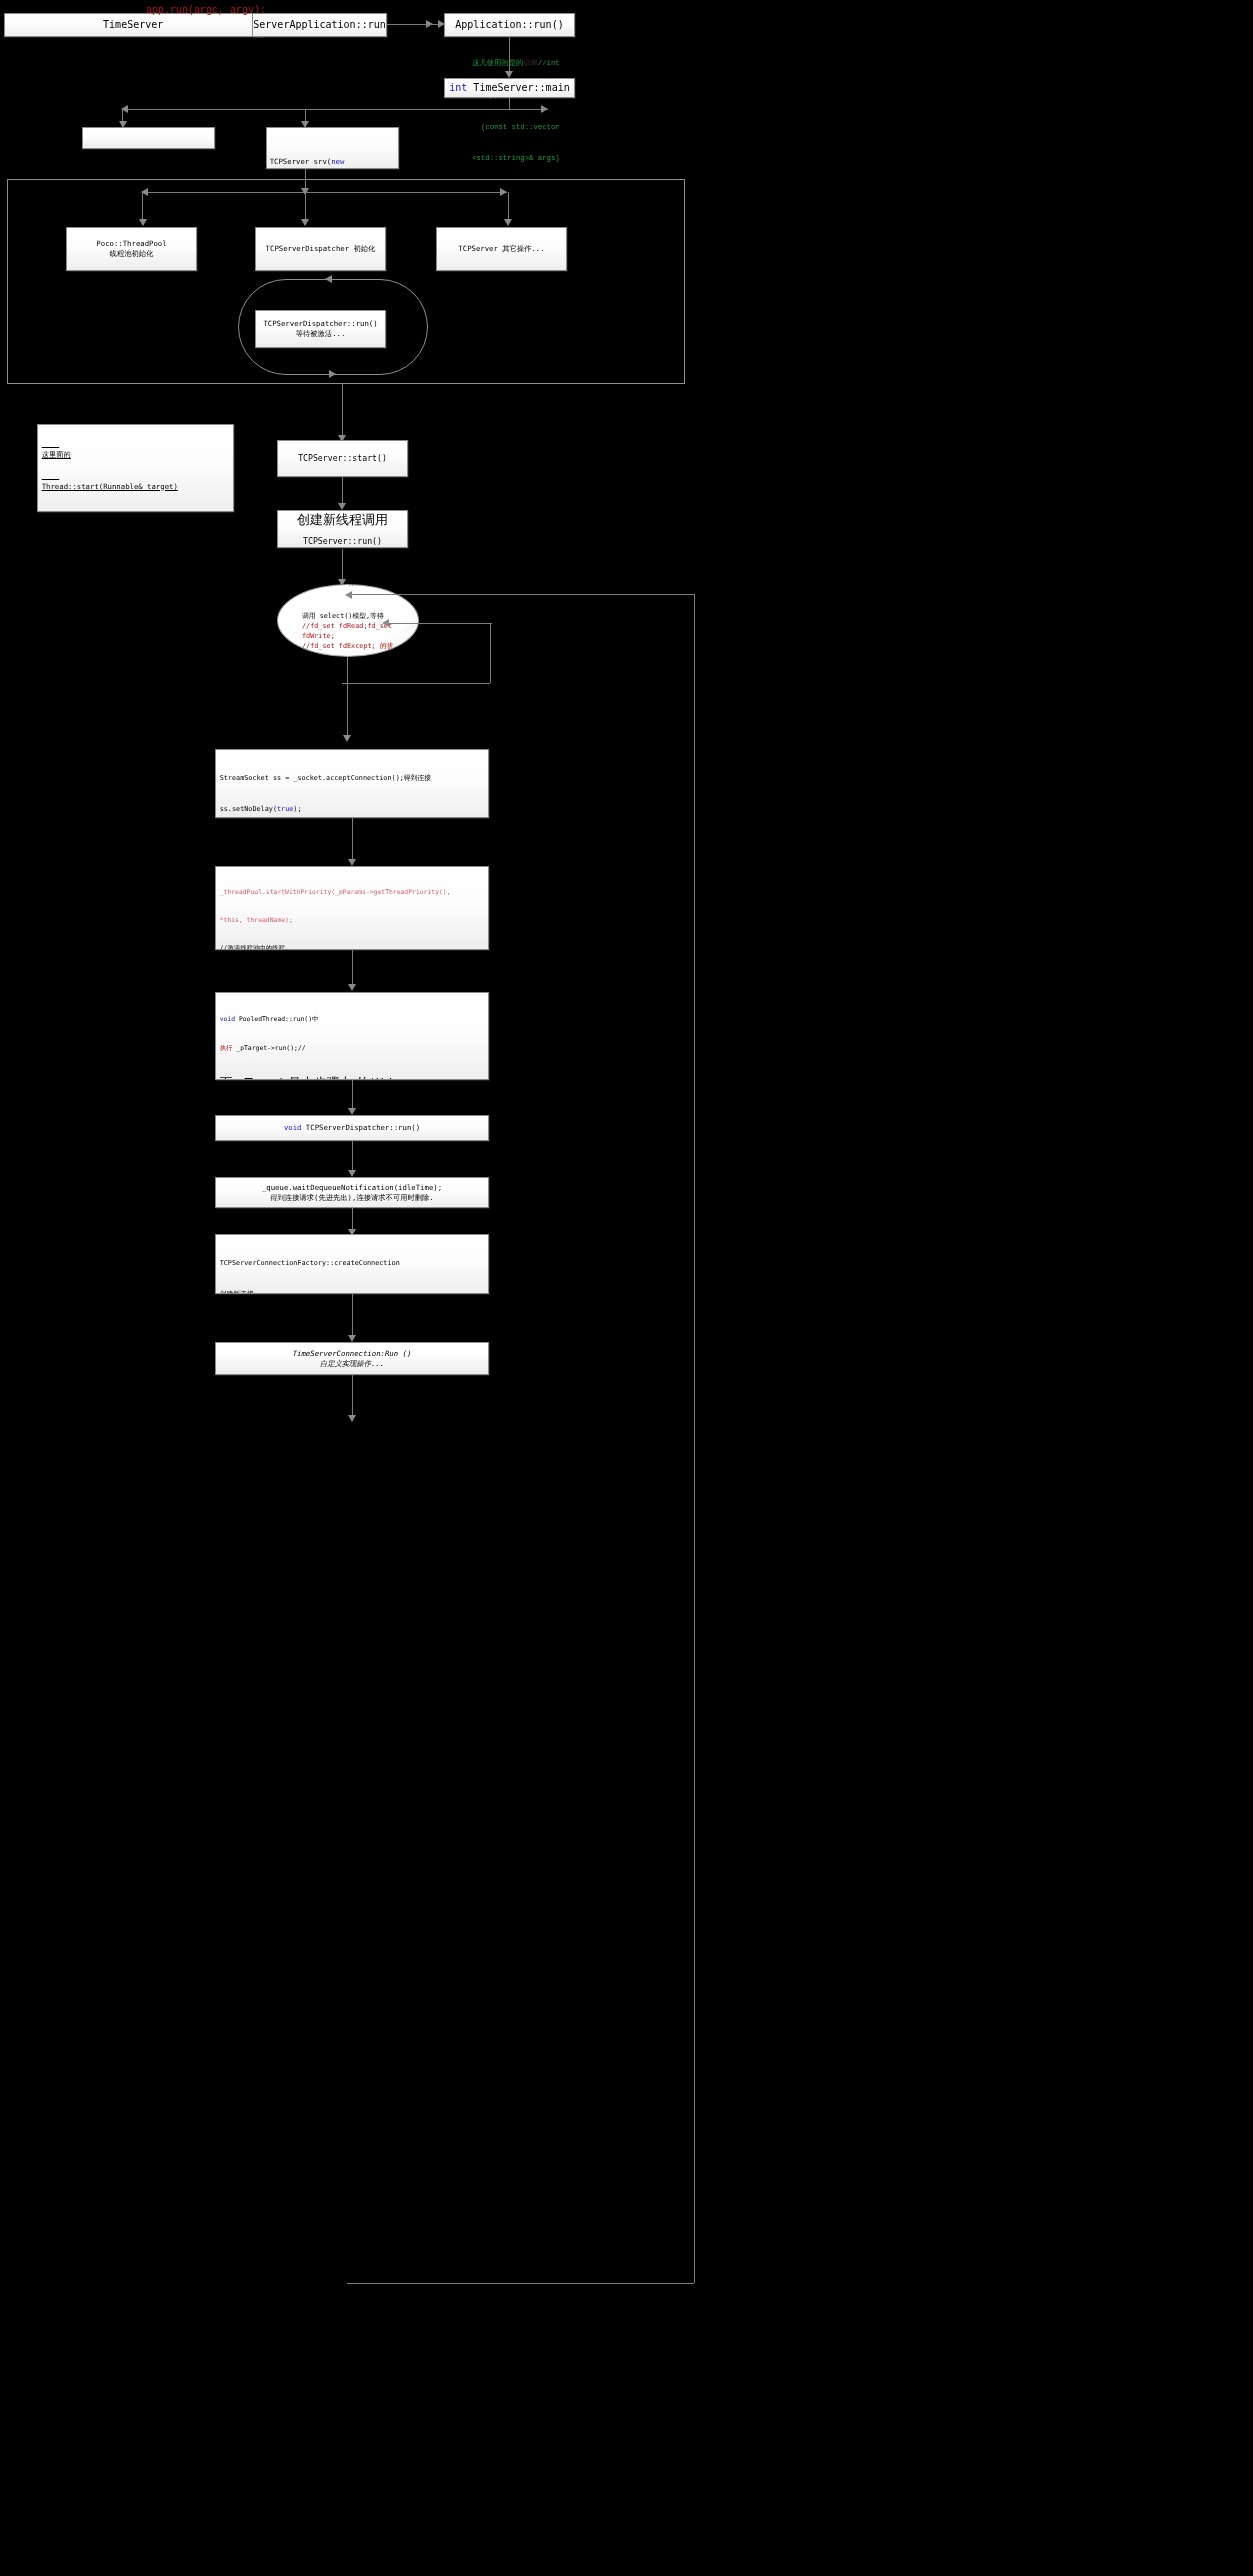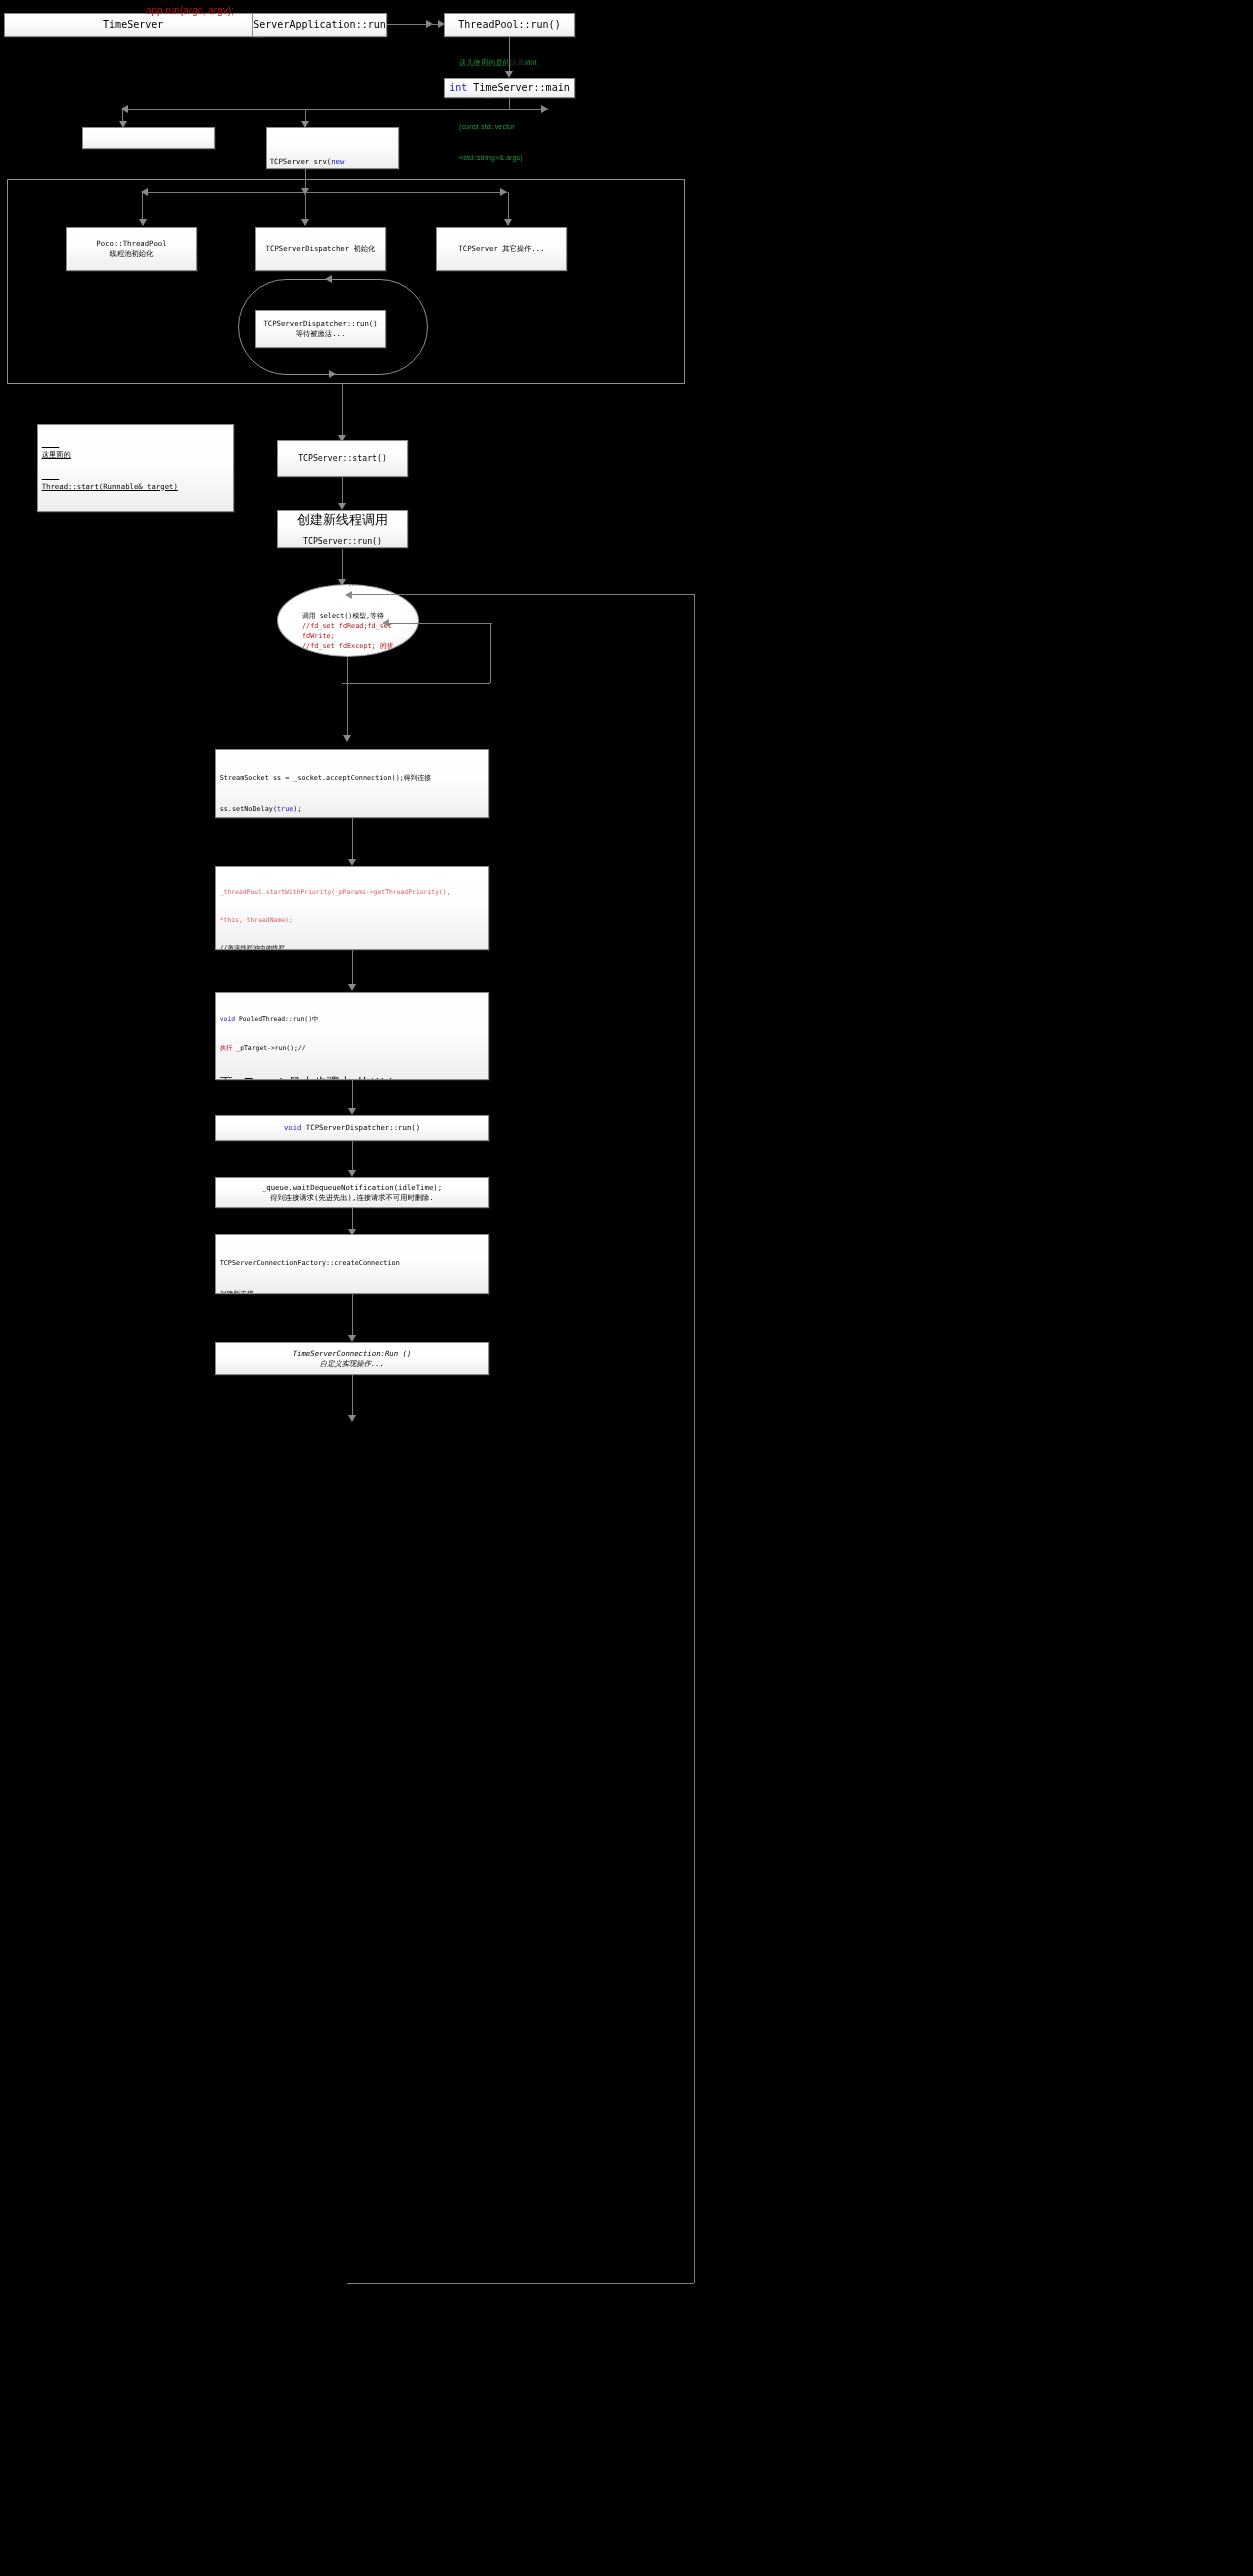"app.run(argc, argv);" .freetext { font-family: Liberation Sans, sans-serif -> Liberation Mono, monospace; text-align: none -> right }
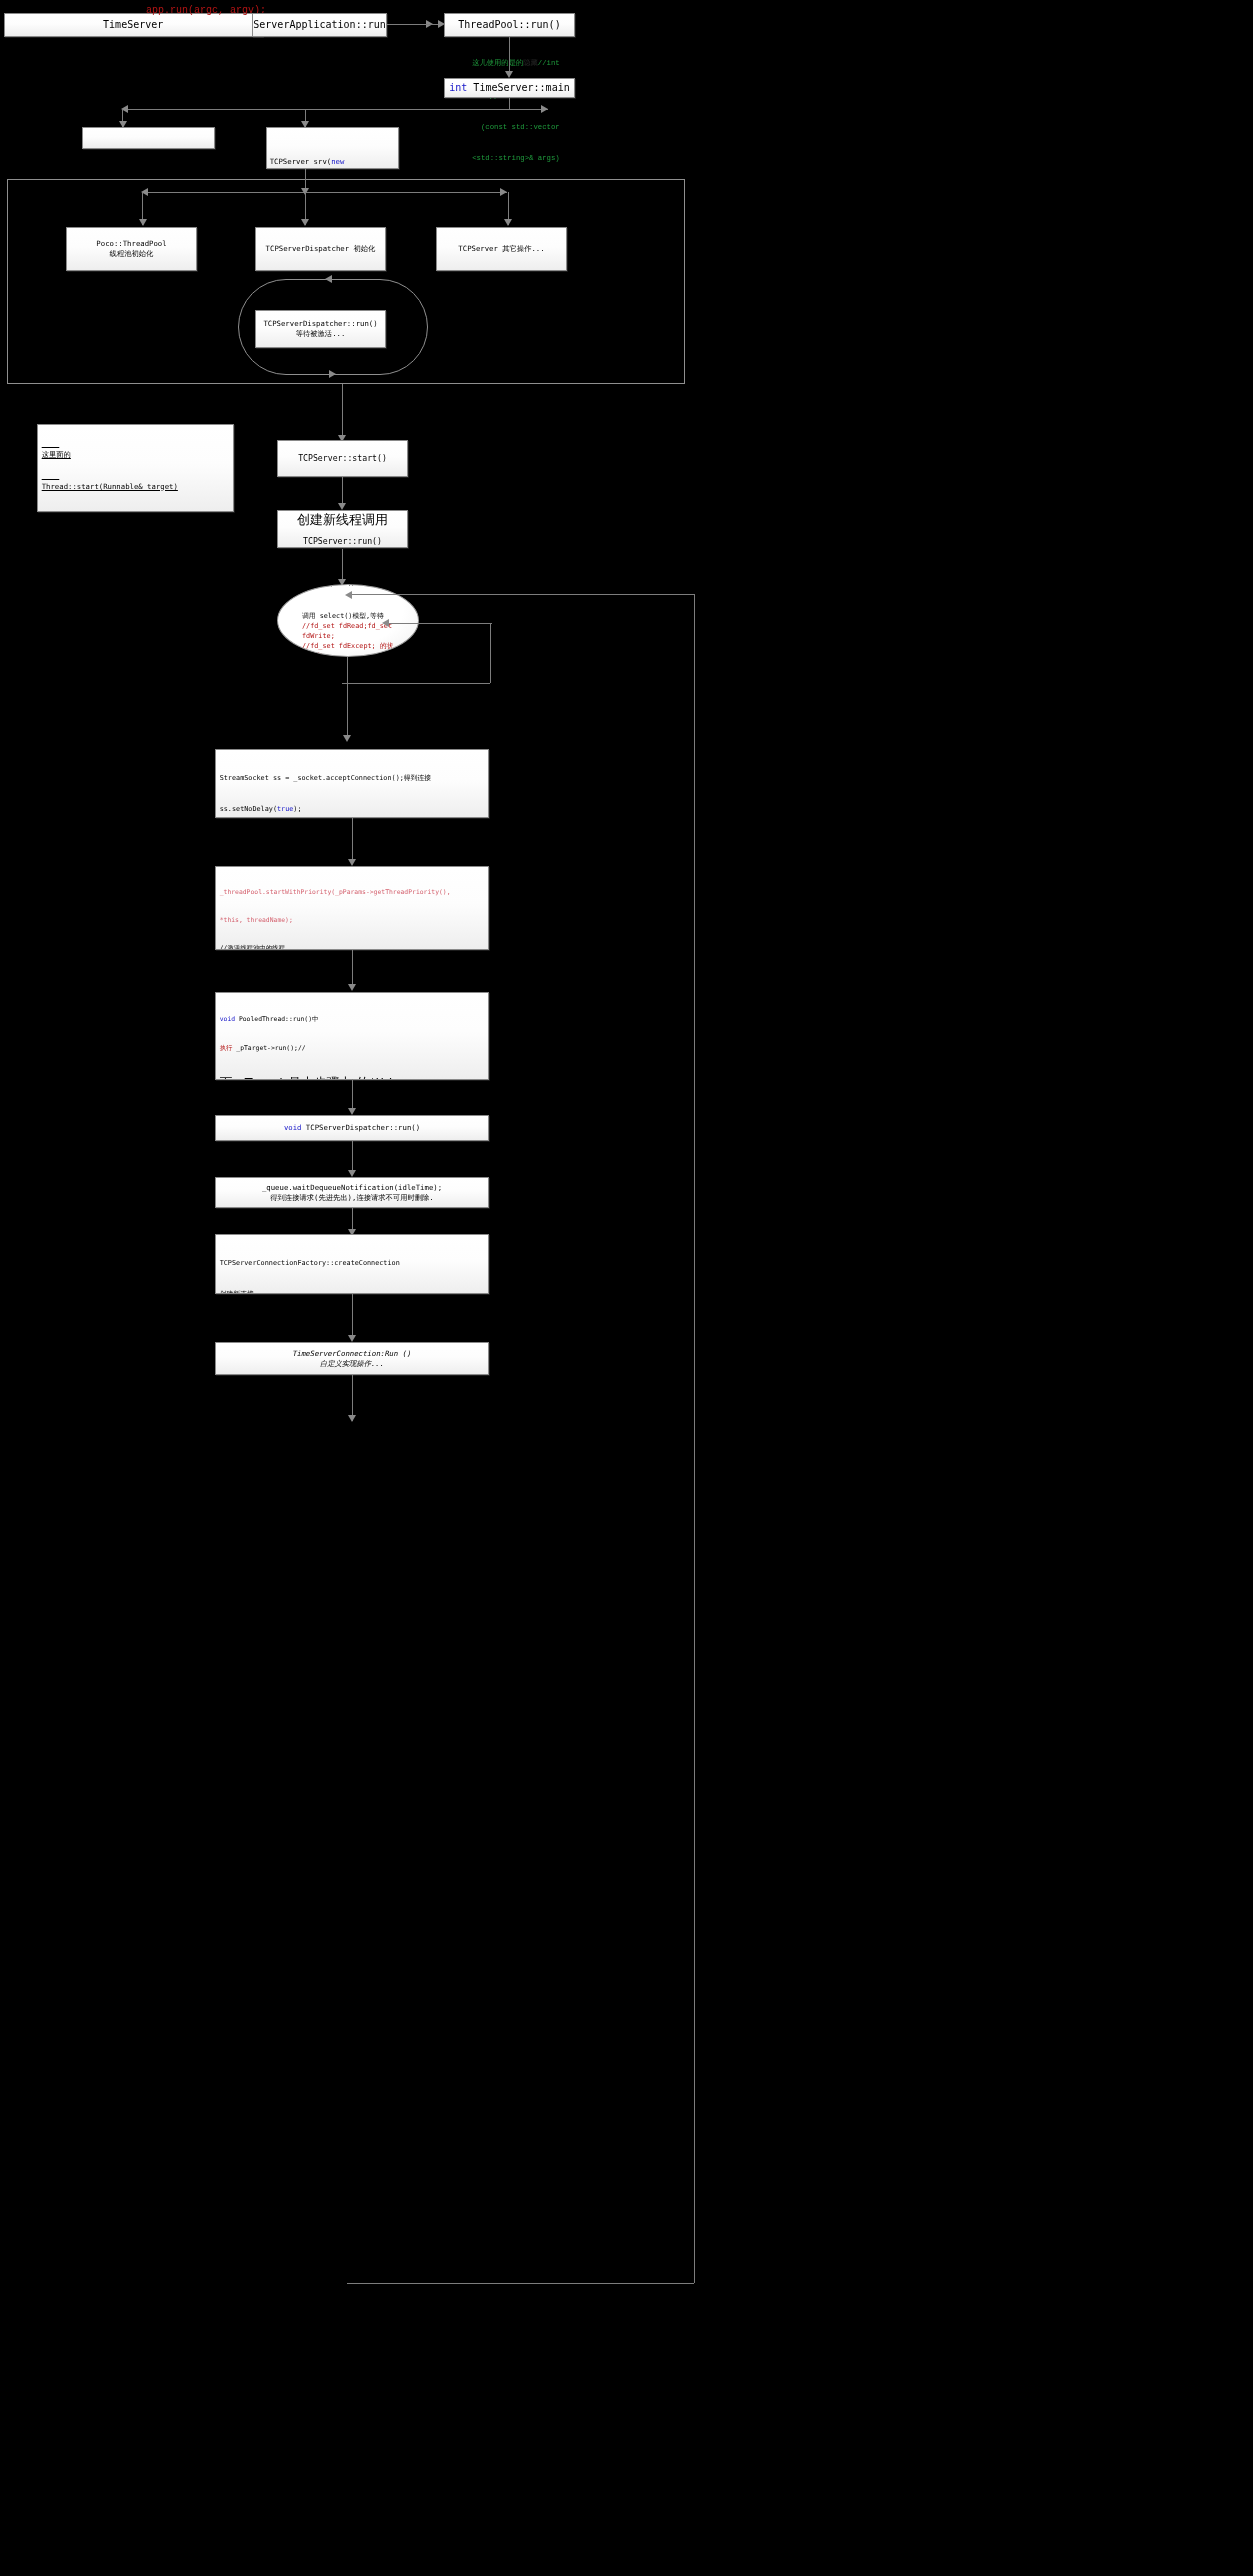"ThreadPool::run()" span { text: ThreadPool::run -> Application::run }
